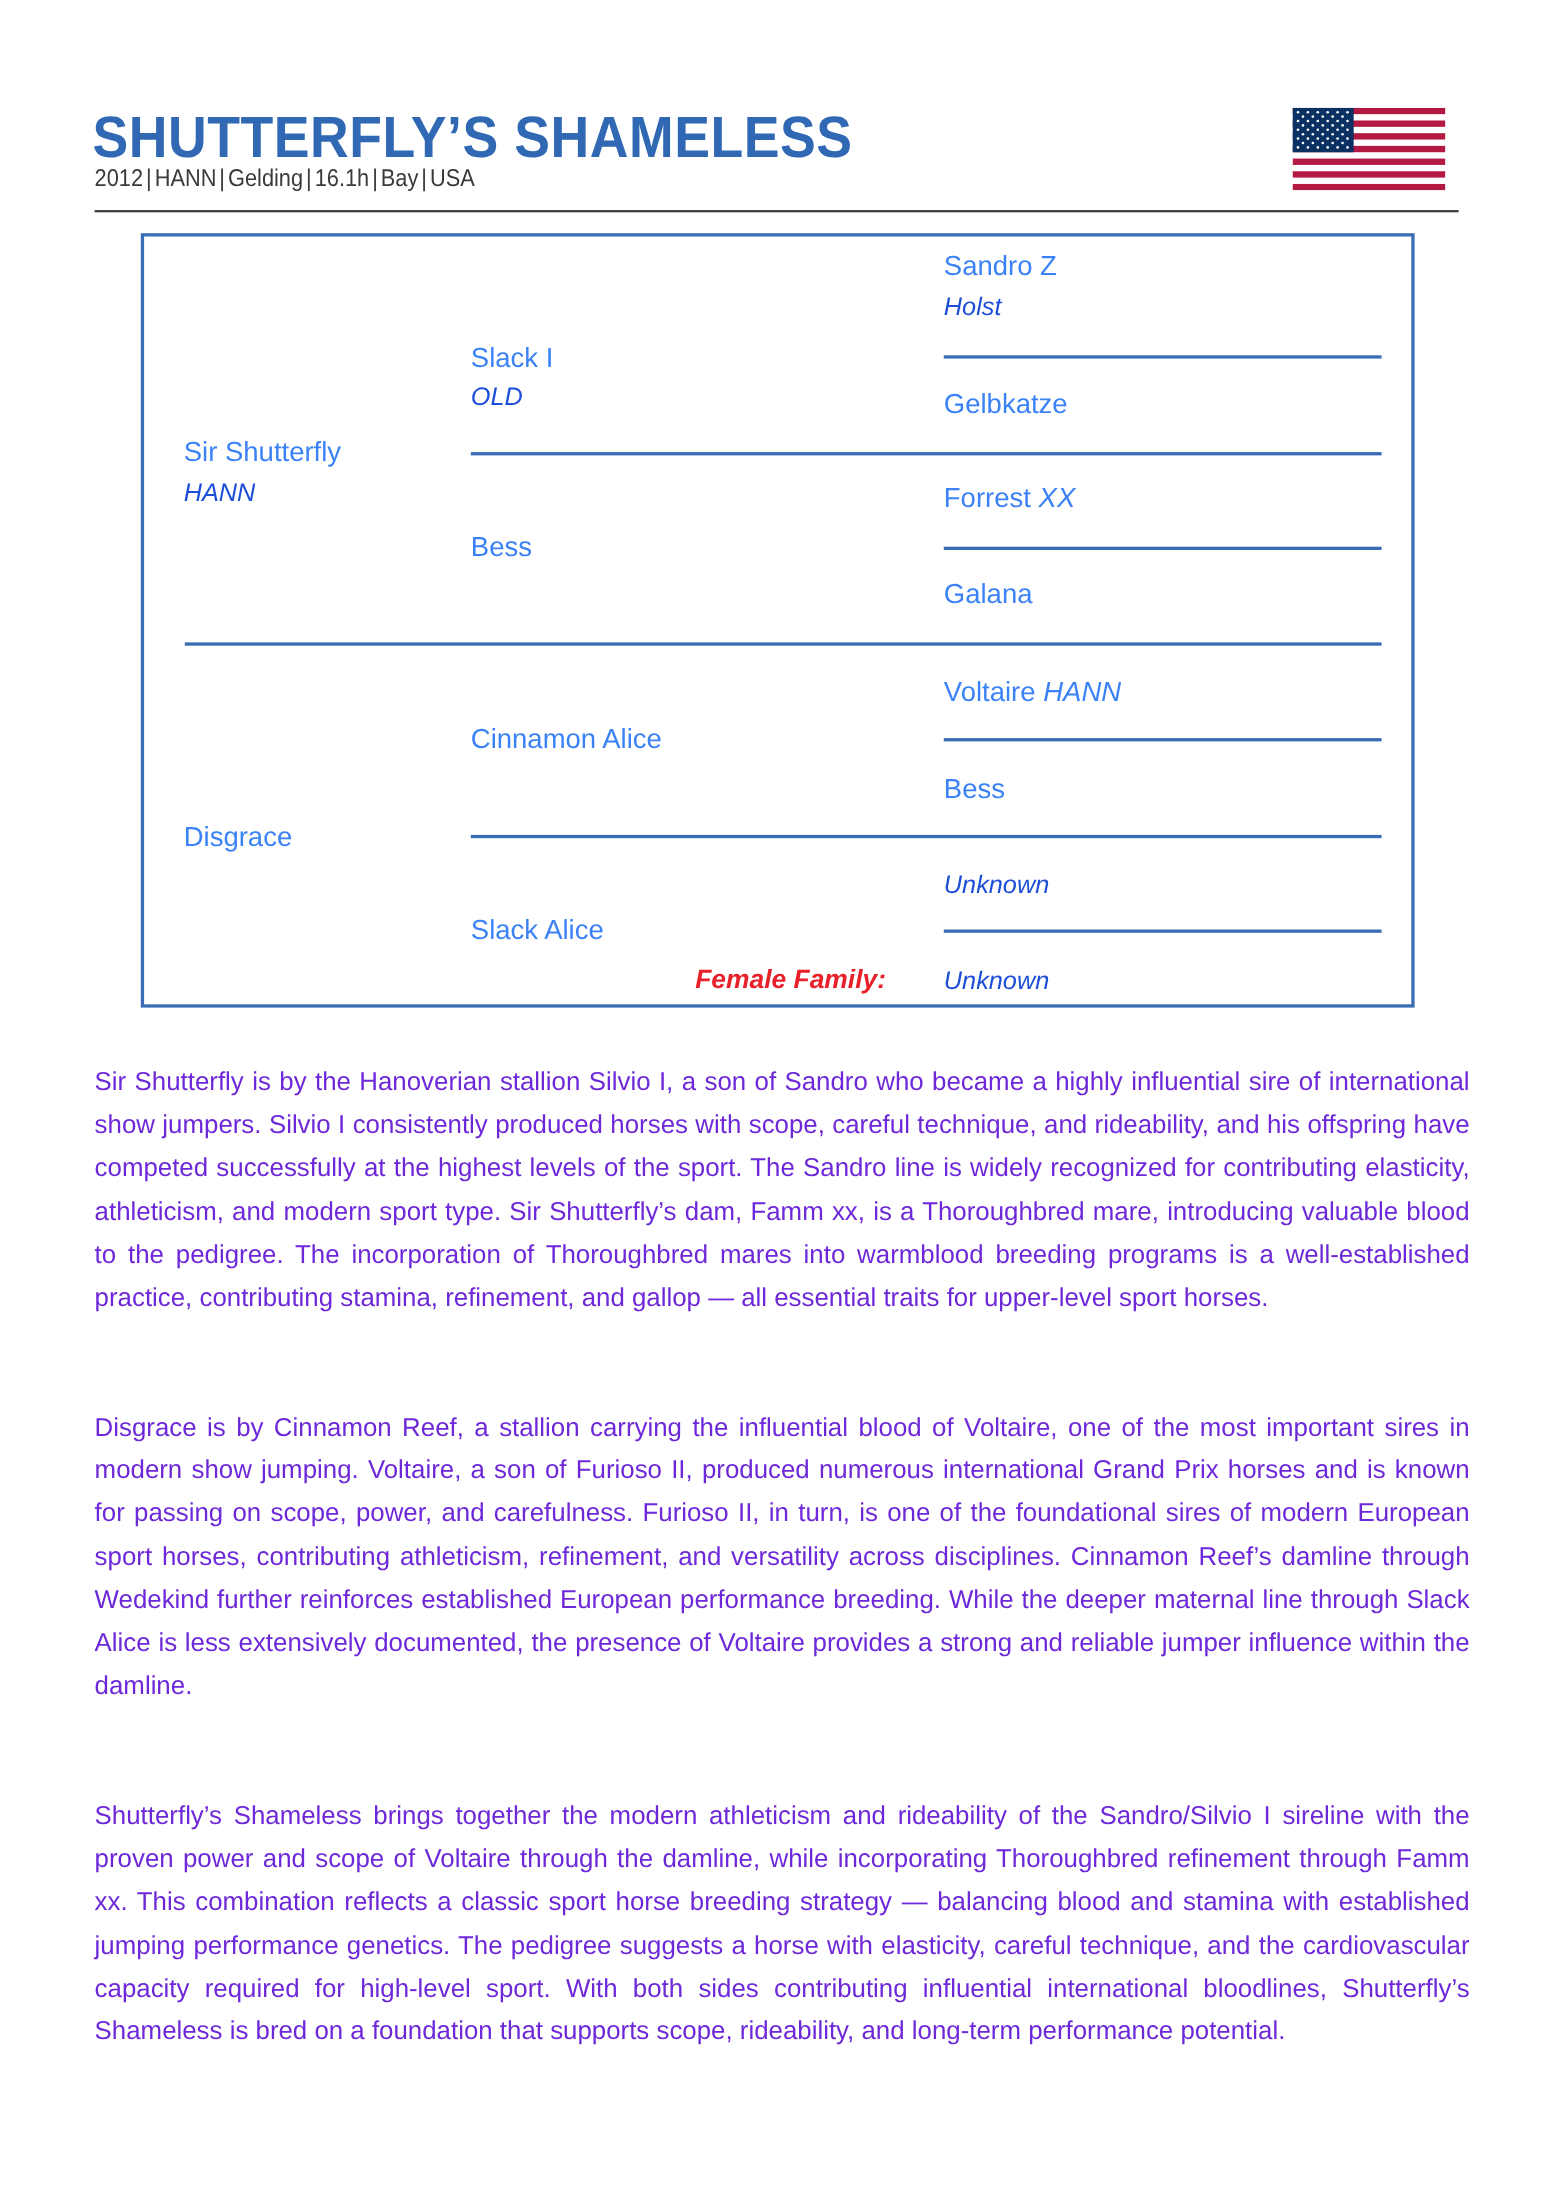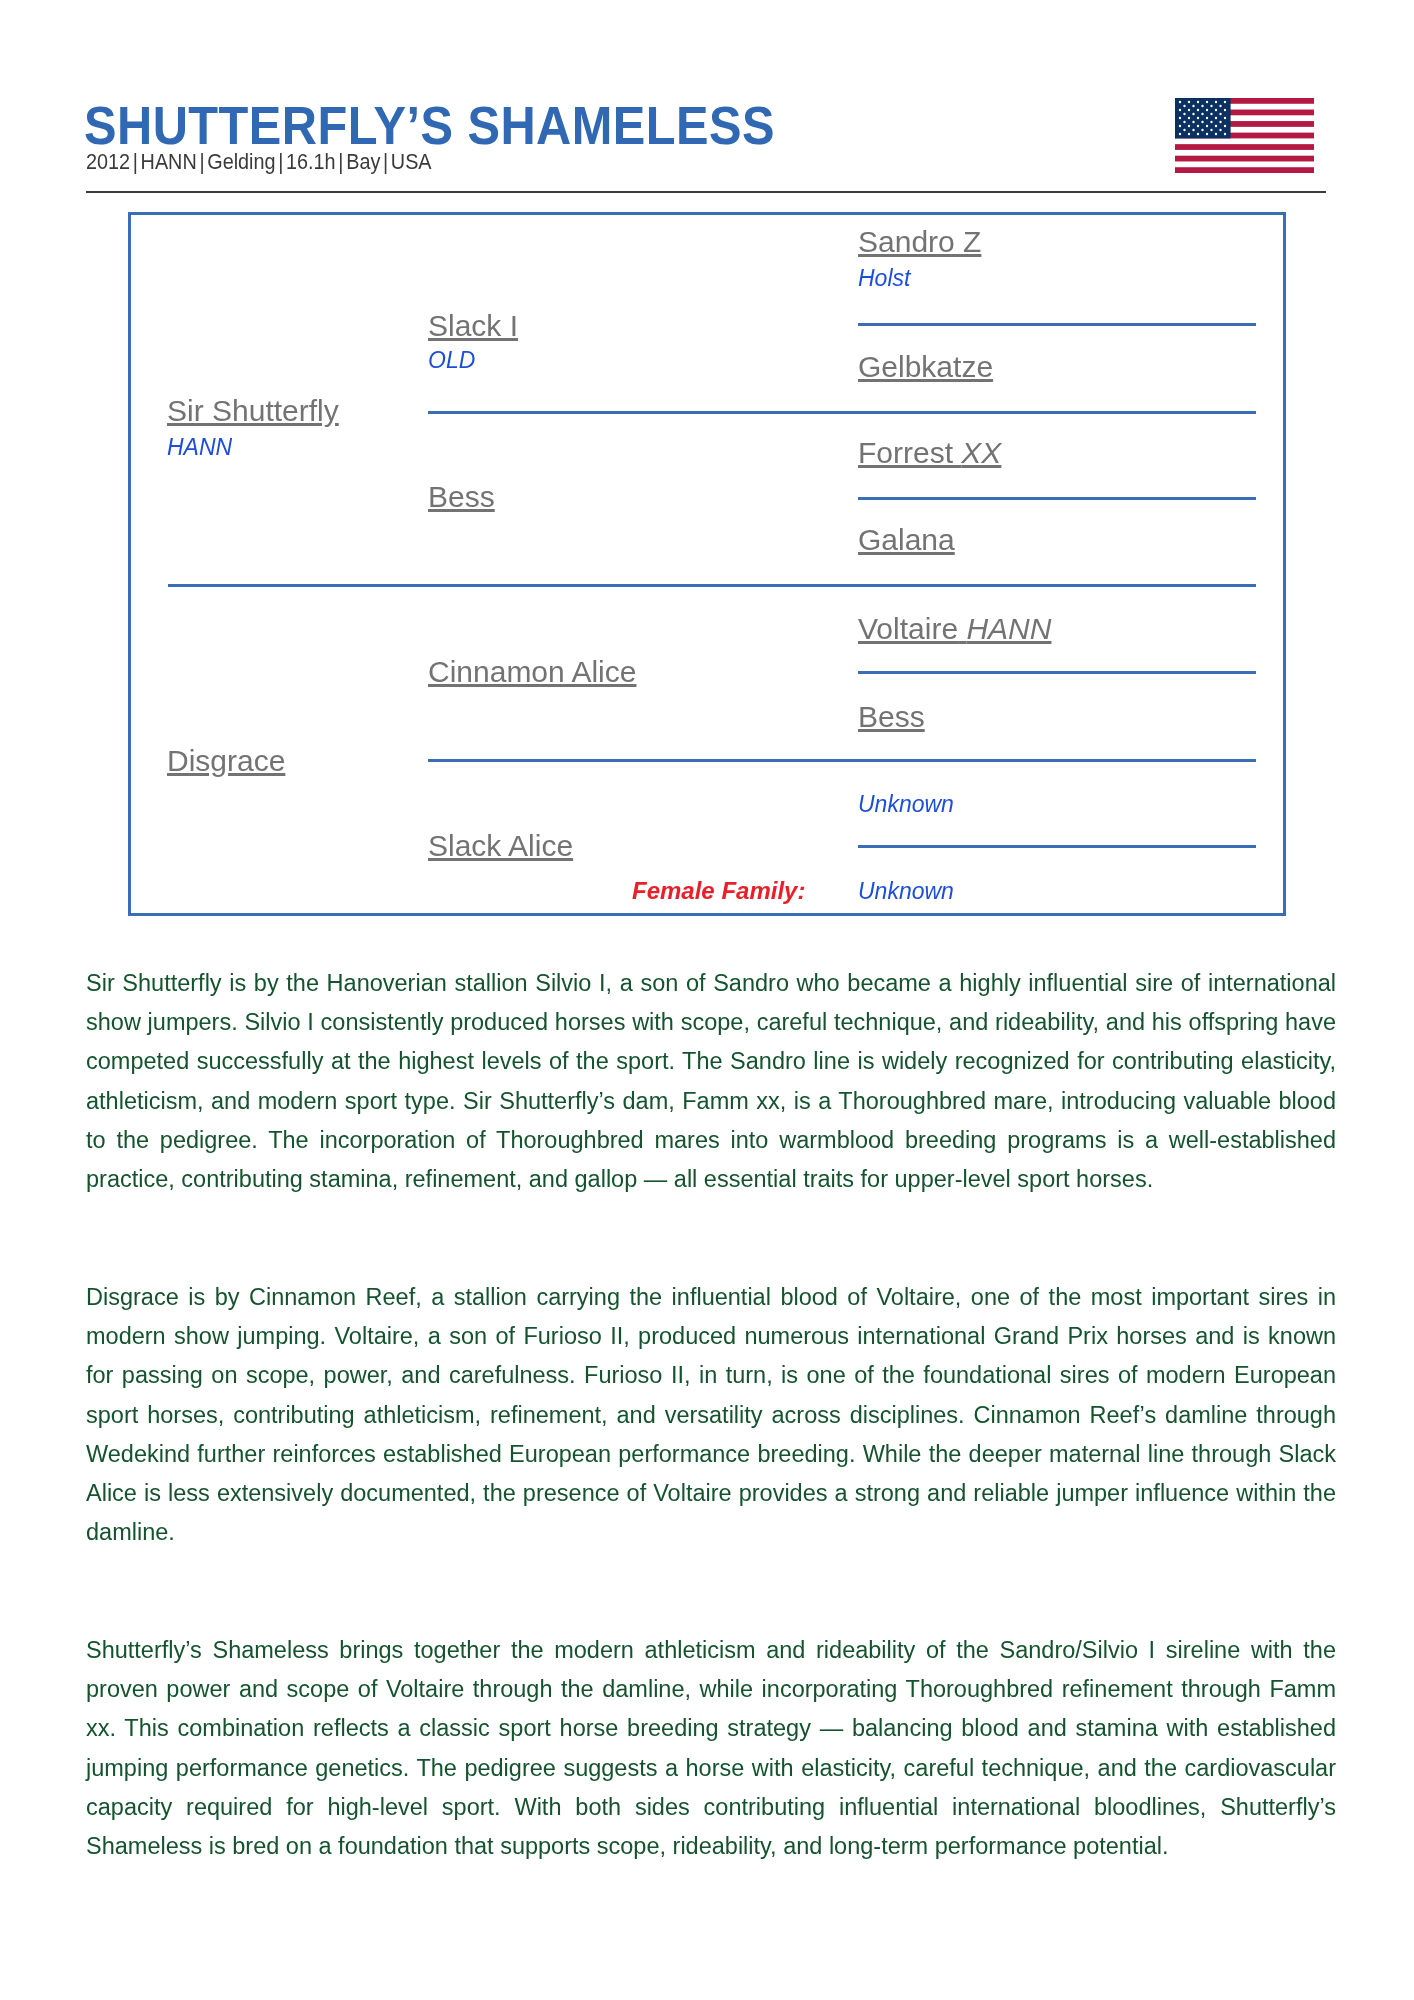"Sandro Z" .ped-name { color: #737373 -> #3b82f6; font-size: 30px -> 25px; text-decoration: underline -> none }
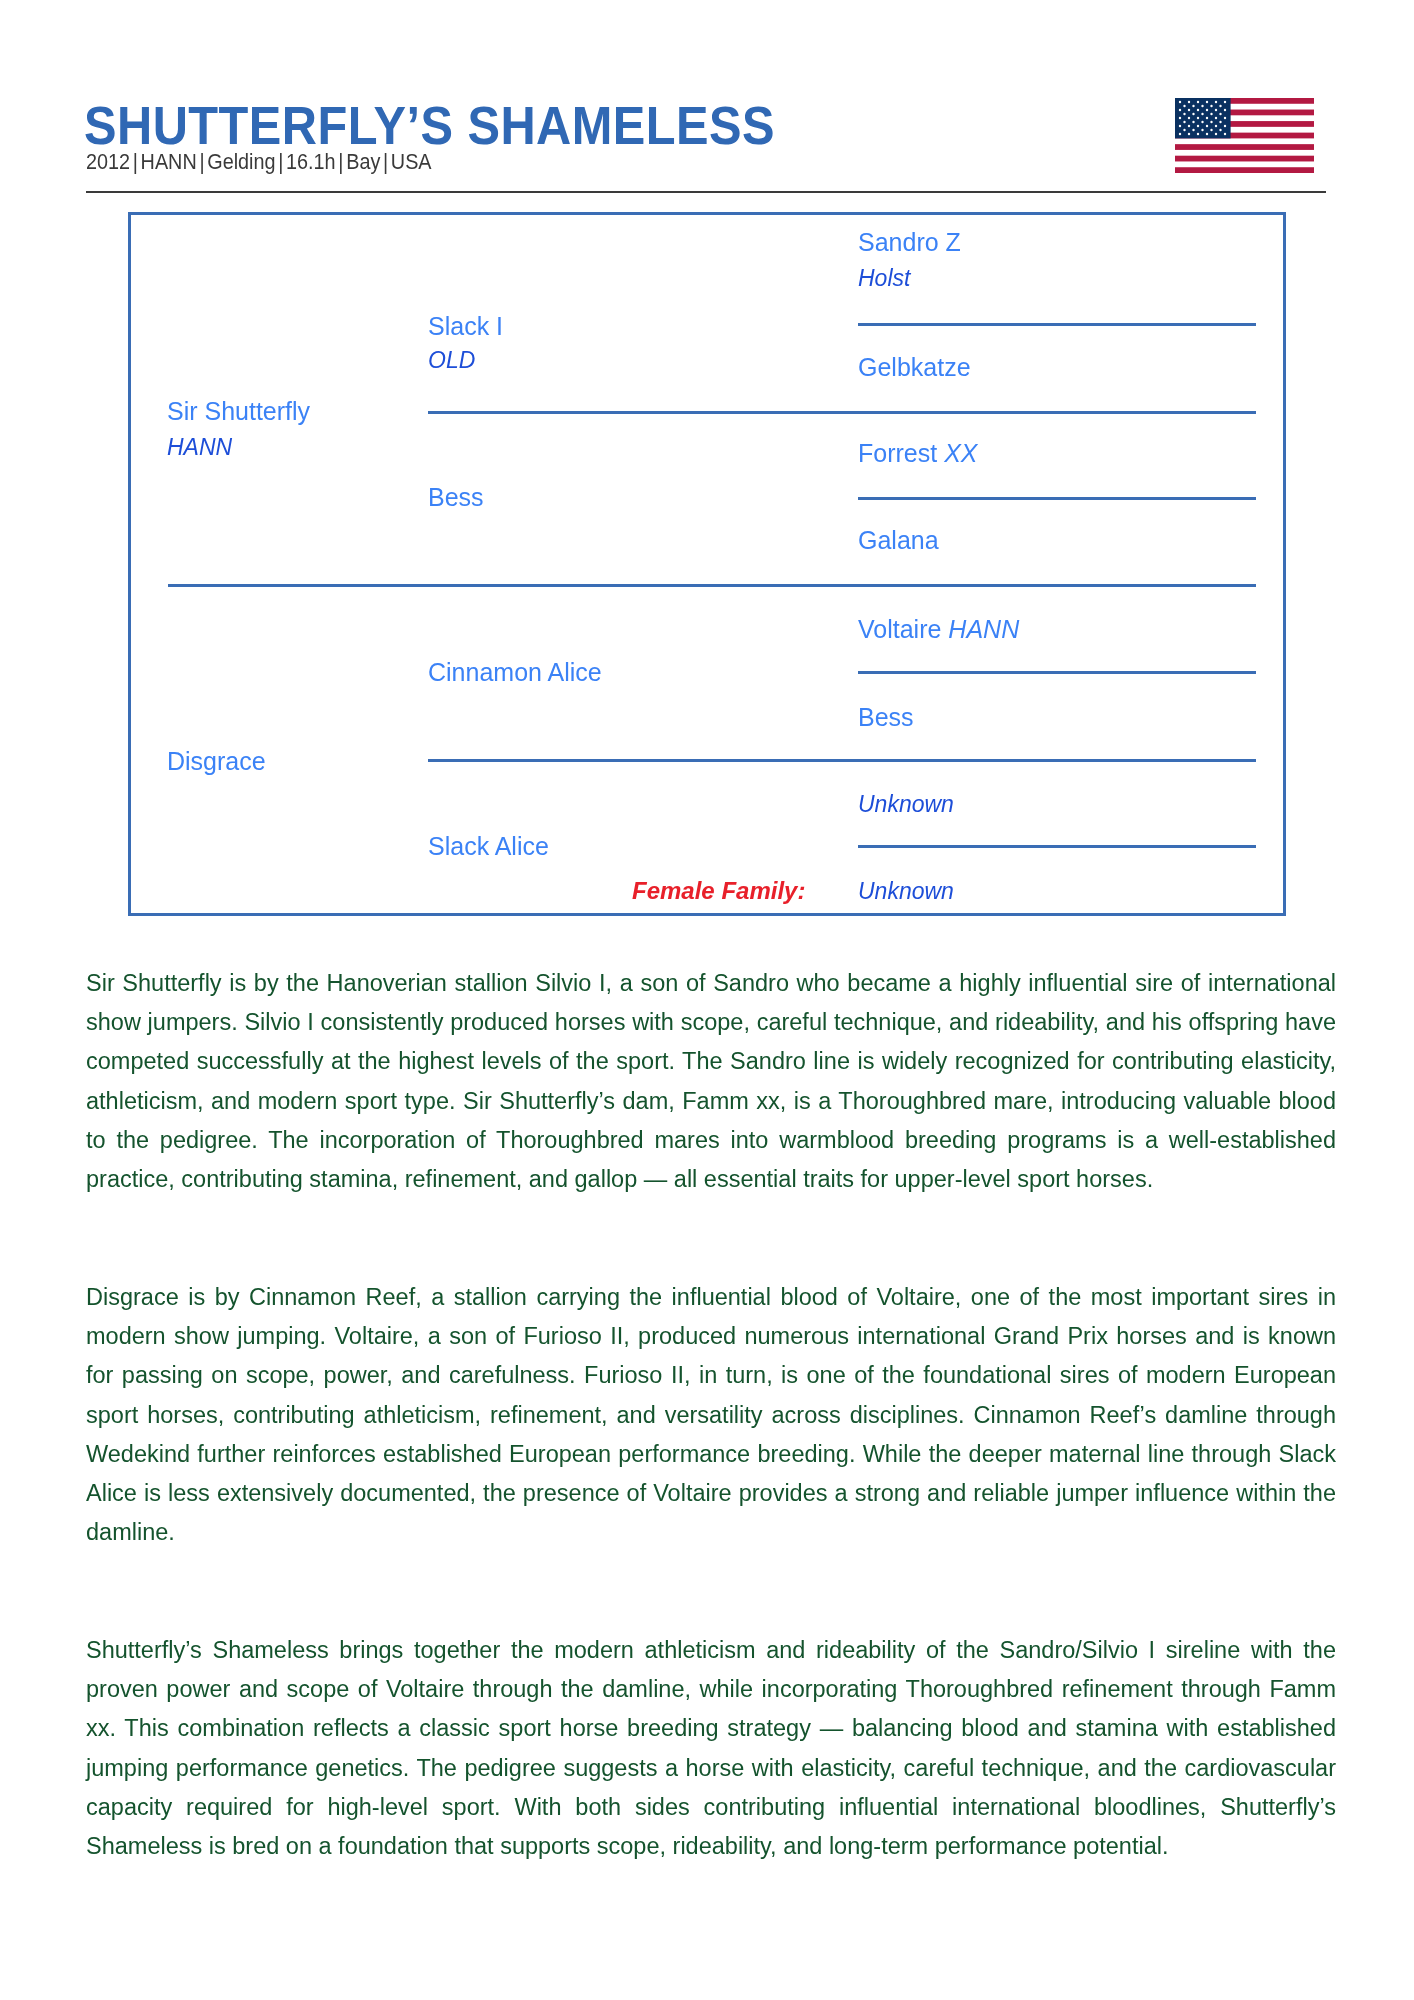"Sir Shutterfly is by the" .body-text { color: #14532d -> #6d28d9 }
